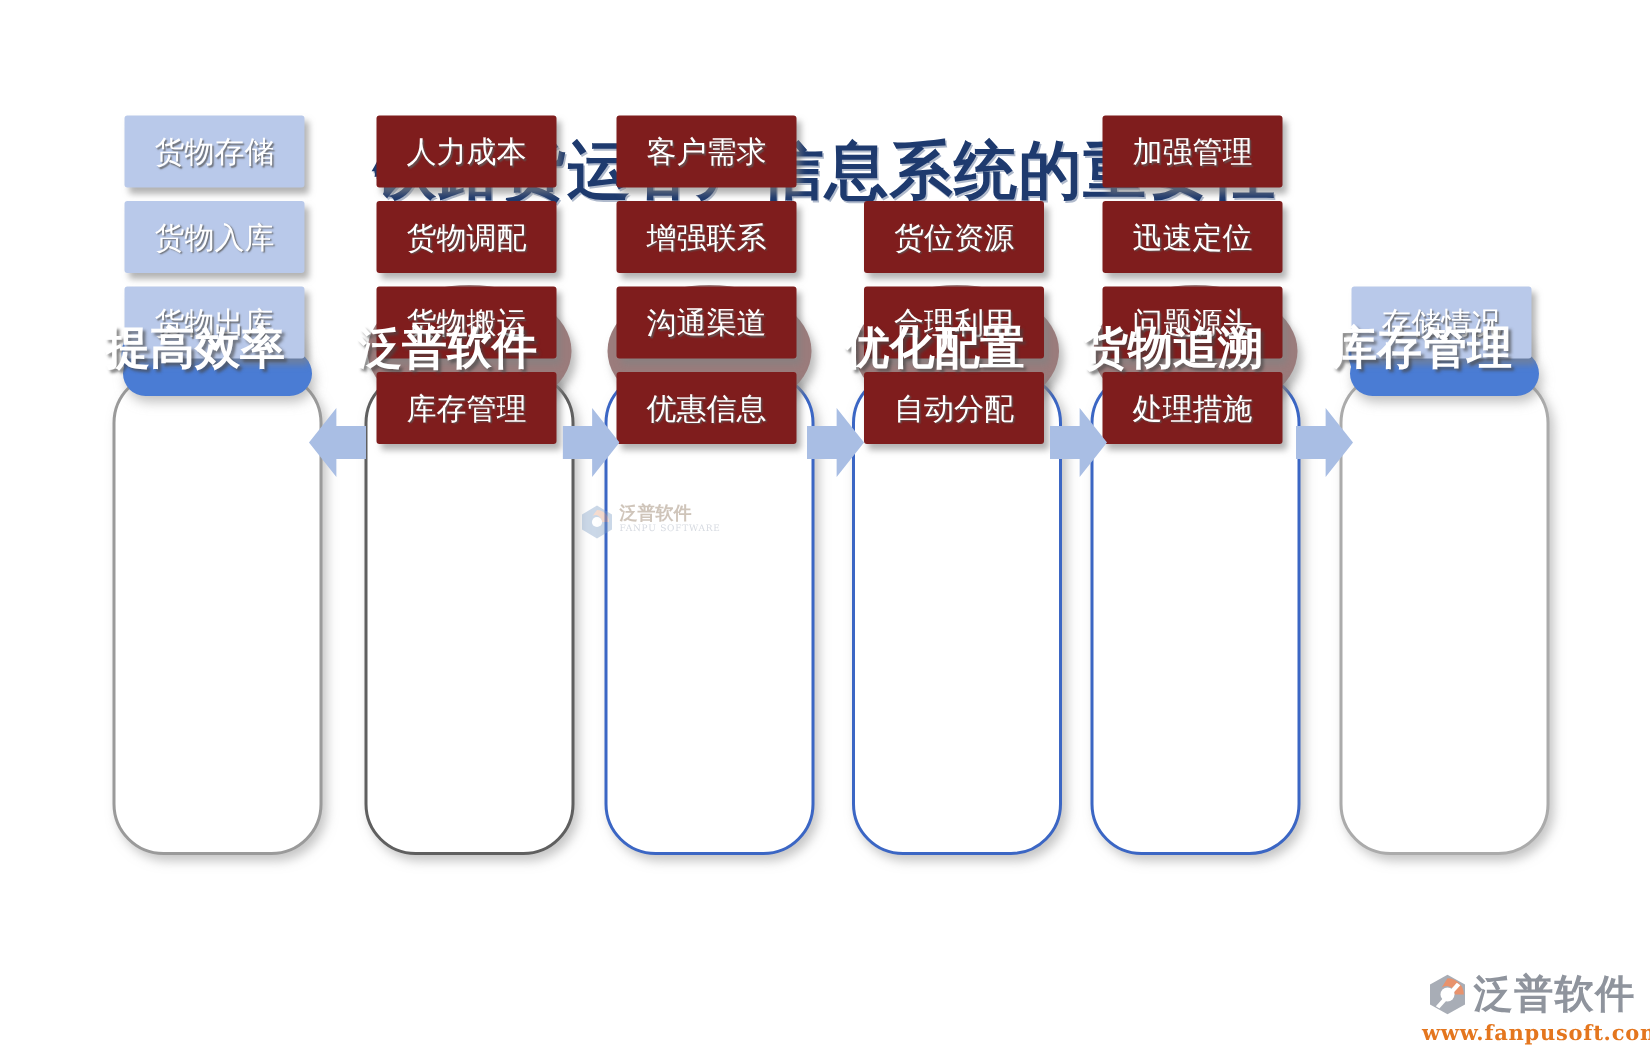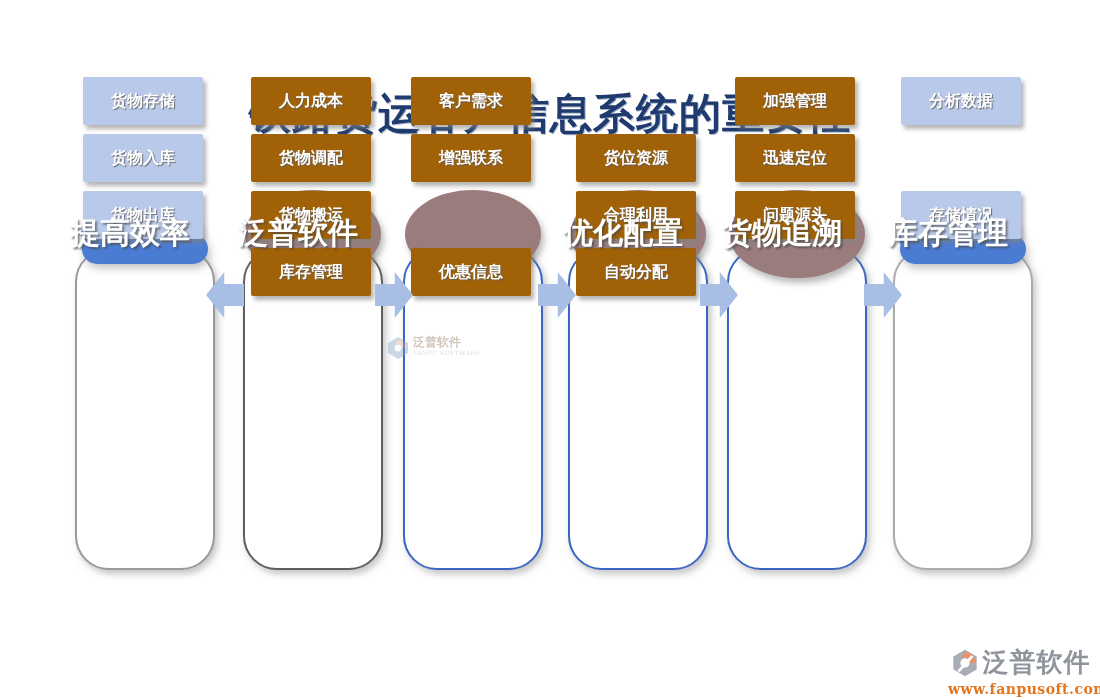"货物存储" .item { font-size: 16px -> 20px; font-weight: bold -> normal }
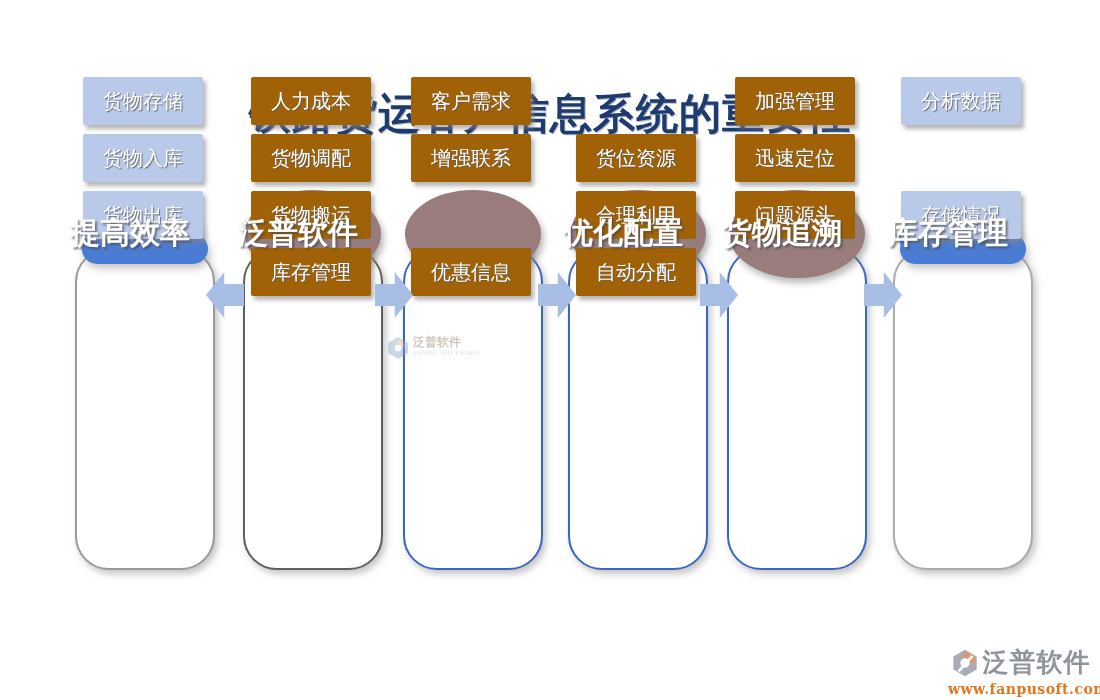"人力成本" .mauve .item { background: #a16207 -> #7f1d1d }
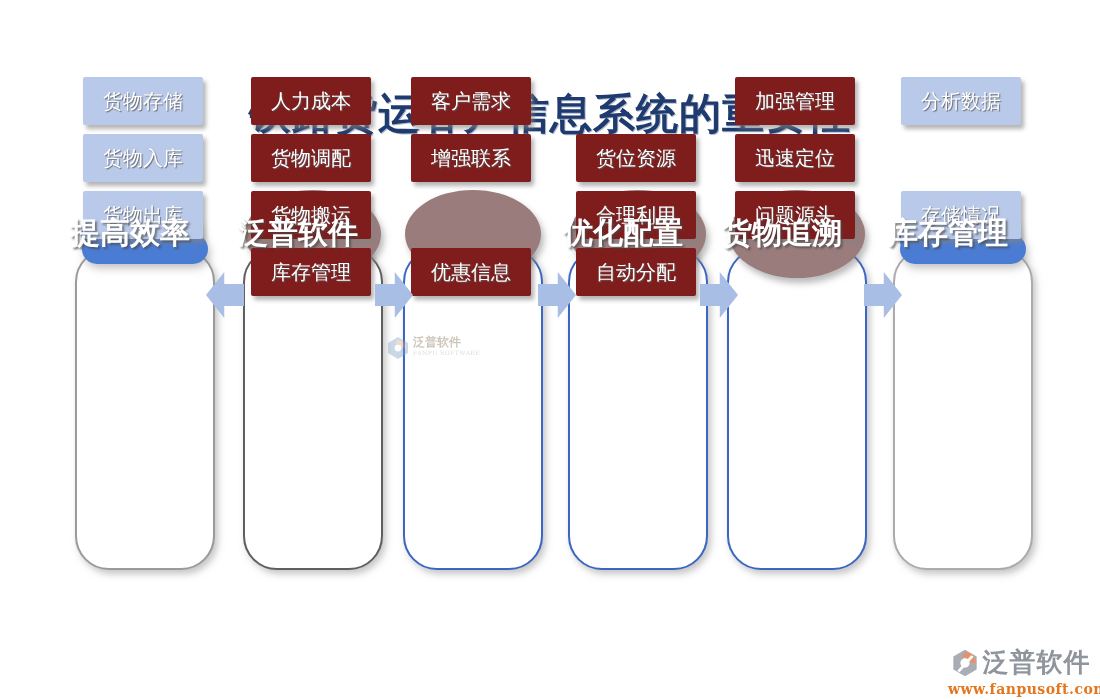"分析数据" div.item { html: <div>分析数据</div> -> none }
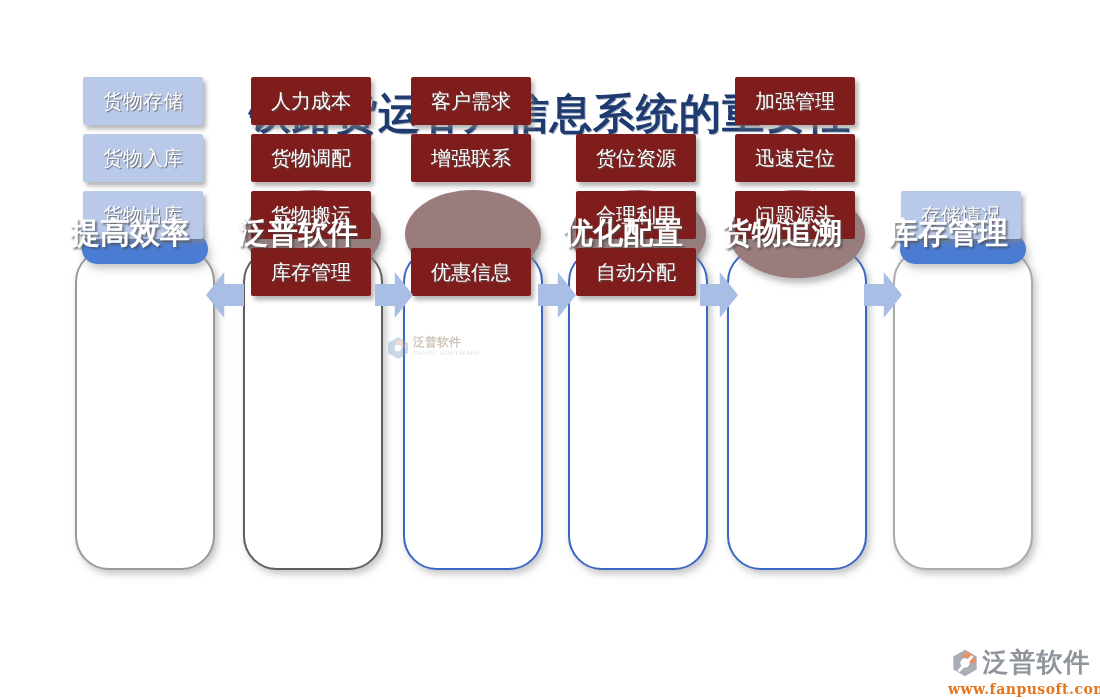"沟通渠道" div.item { html: none -> <div>沟通渠道</div> }
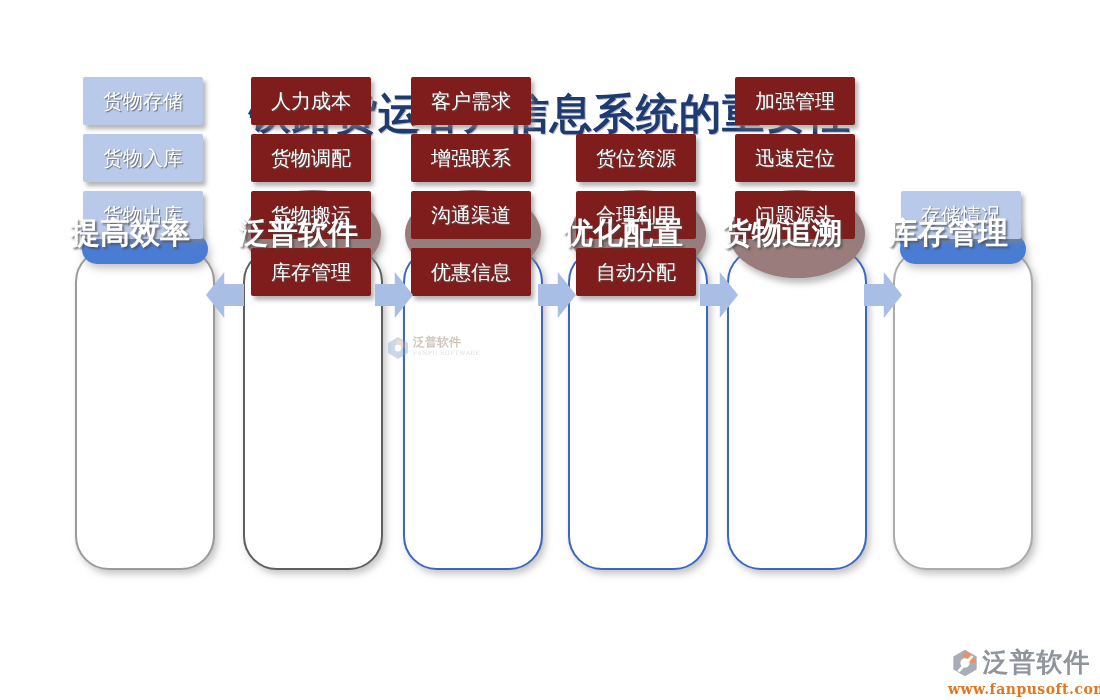"处理措施" div.item { html: none -> <div>处理措施</div> }
